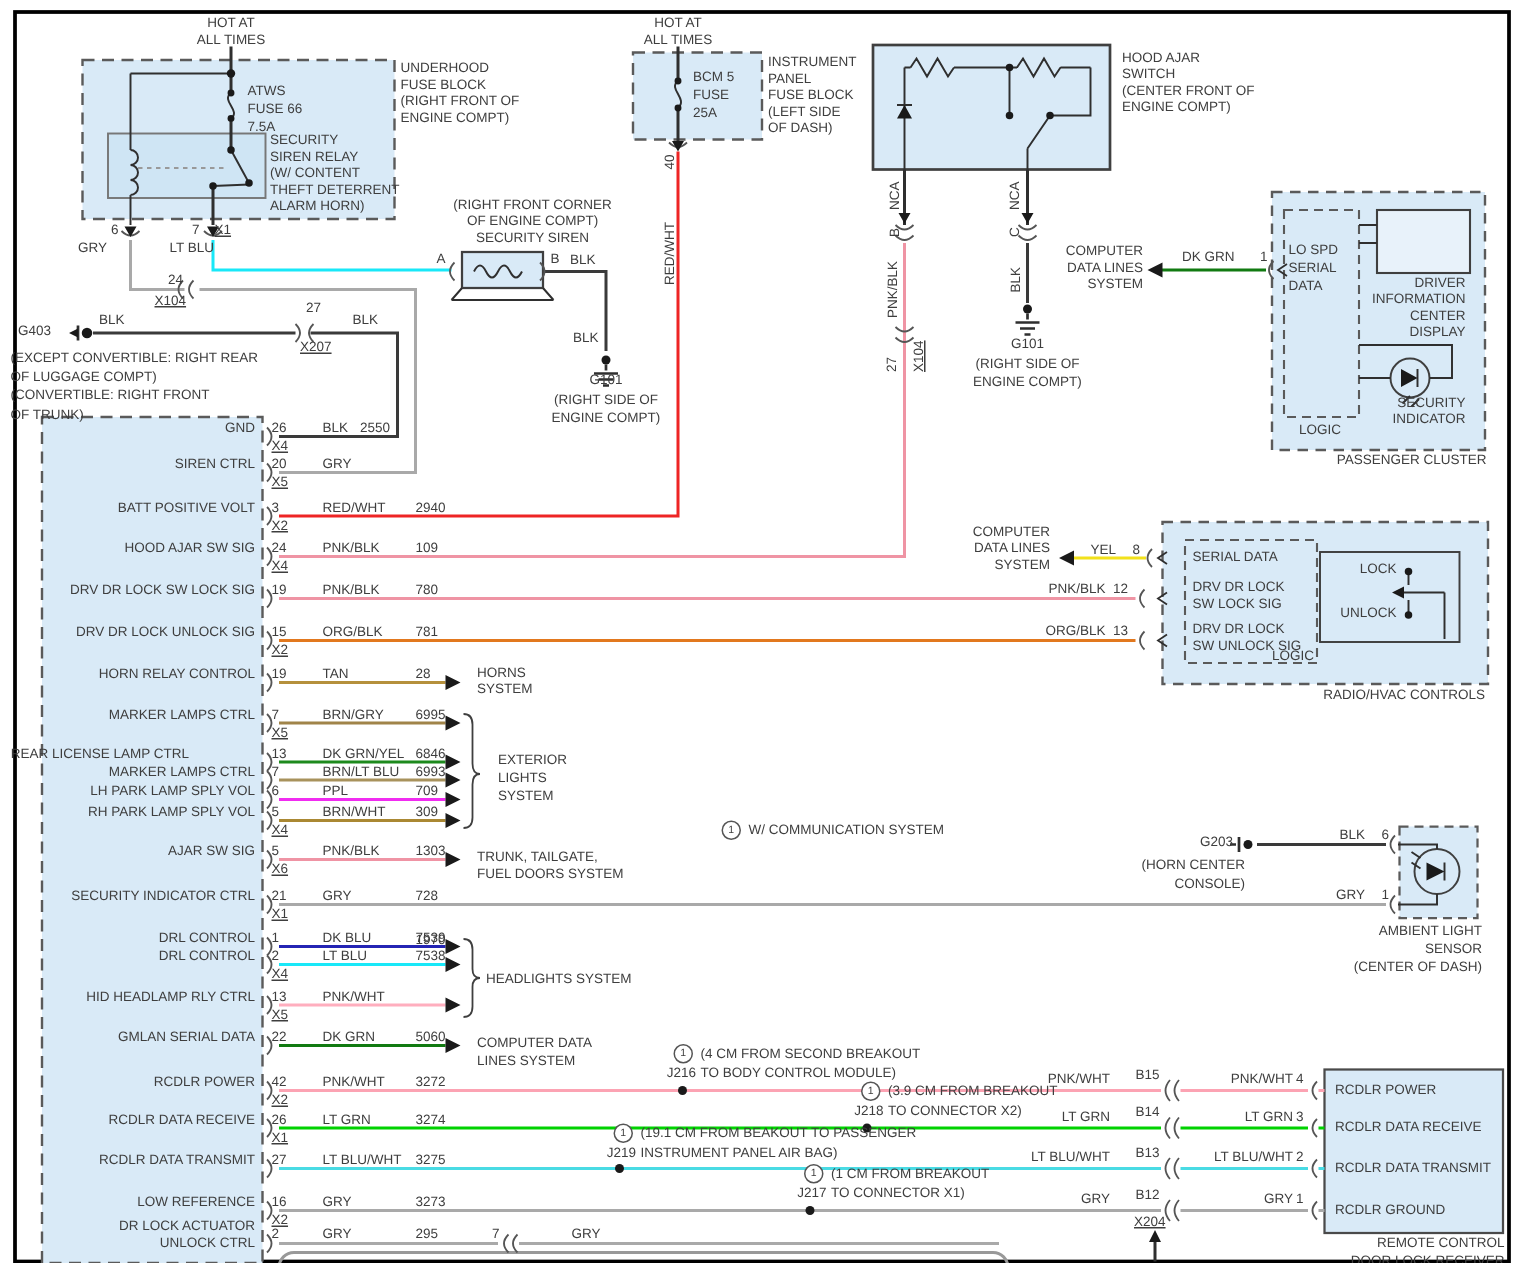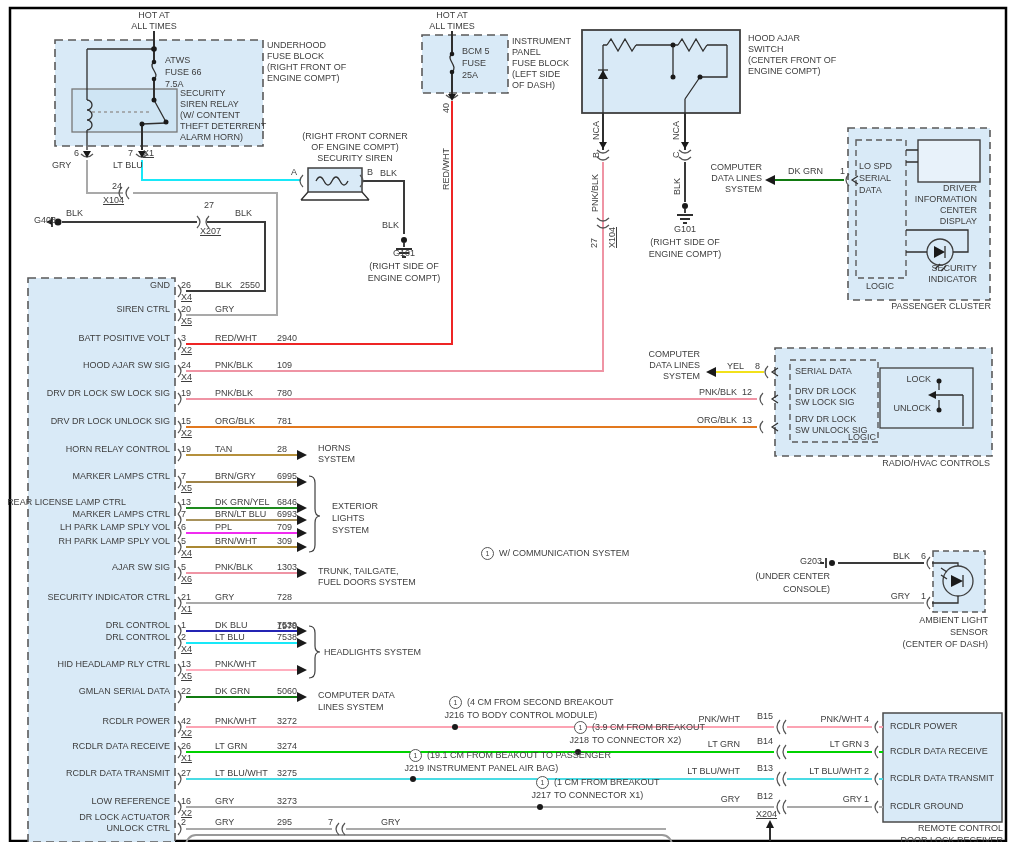"G403" span.t { left: 34px -> 12px }
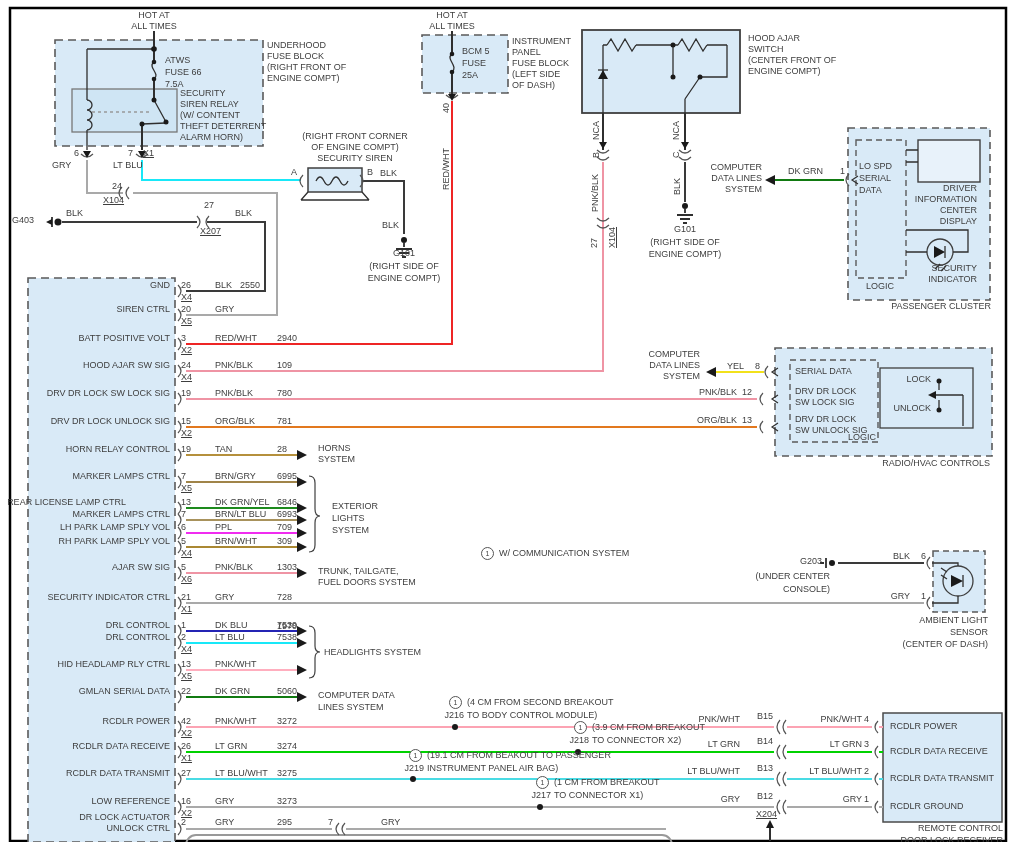"(EXCEPT CONVERTIBLE: RIGHT REAR" div.t { html: none -> <div>(EXCEPT CONVERTIBLE: RIGHT REAR OF LUGGAGE COMPT) (CONVERTIBLE: RIGHT FRONT OF TRUNK)</div> }
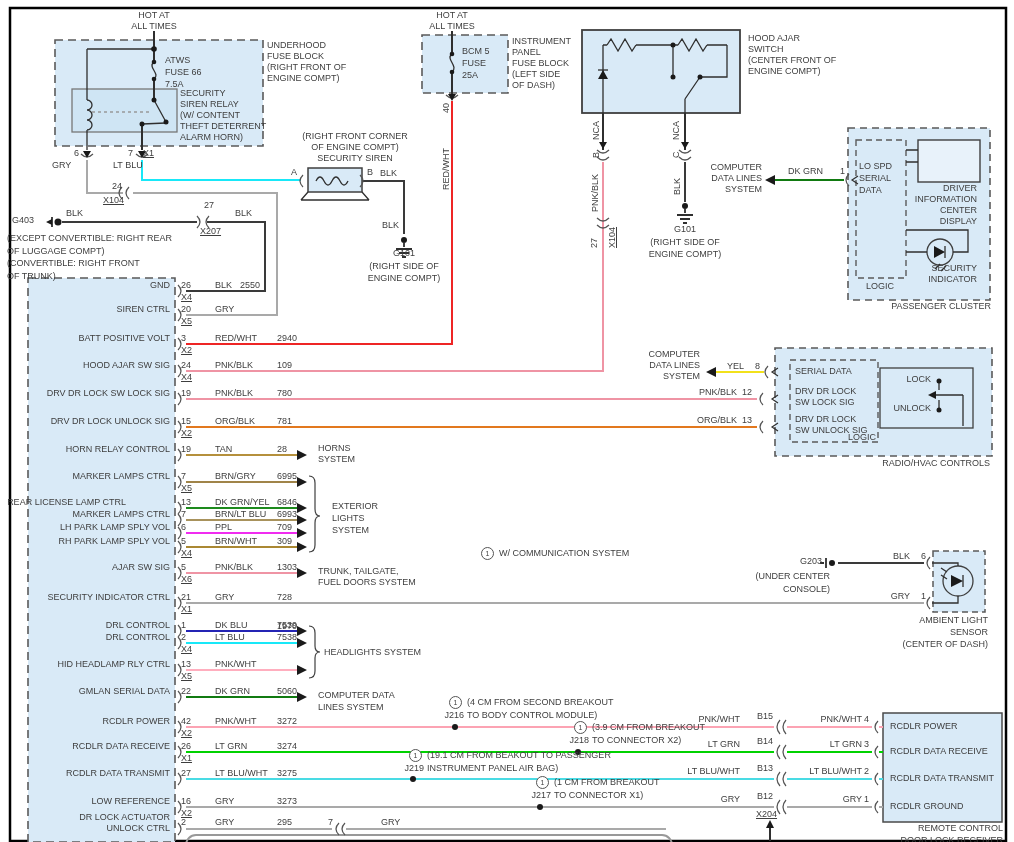"(UNDER CENTER" div.t { text: UNDER -> HORN }
